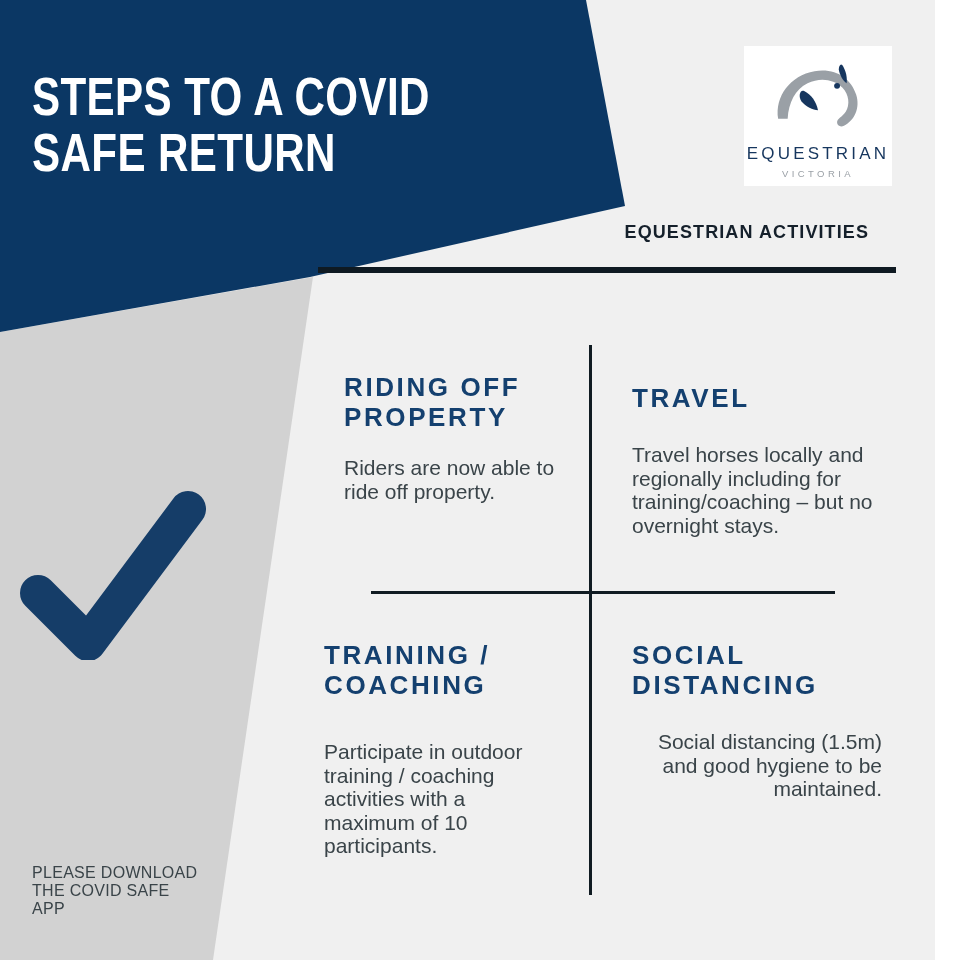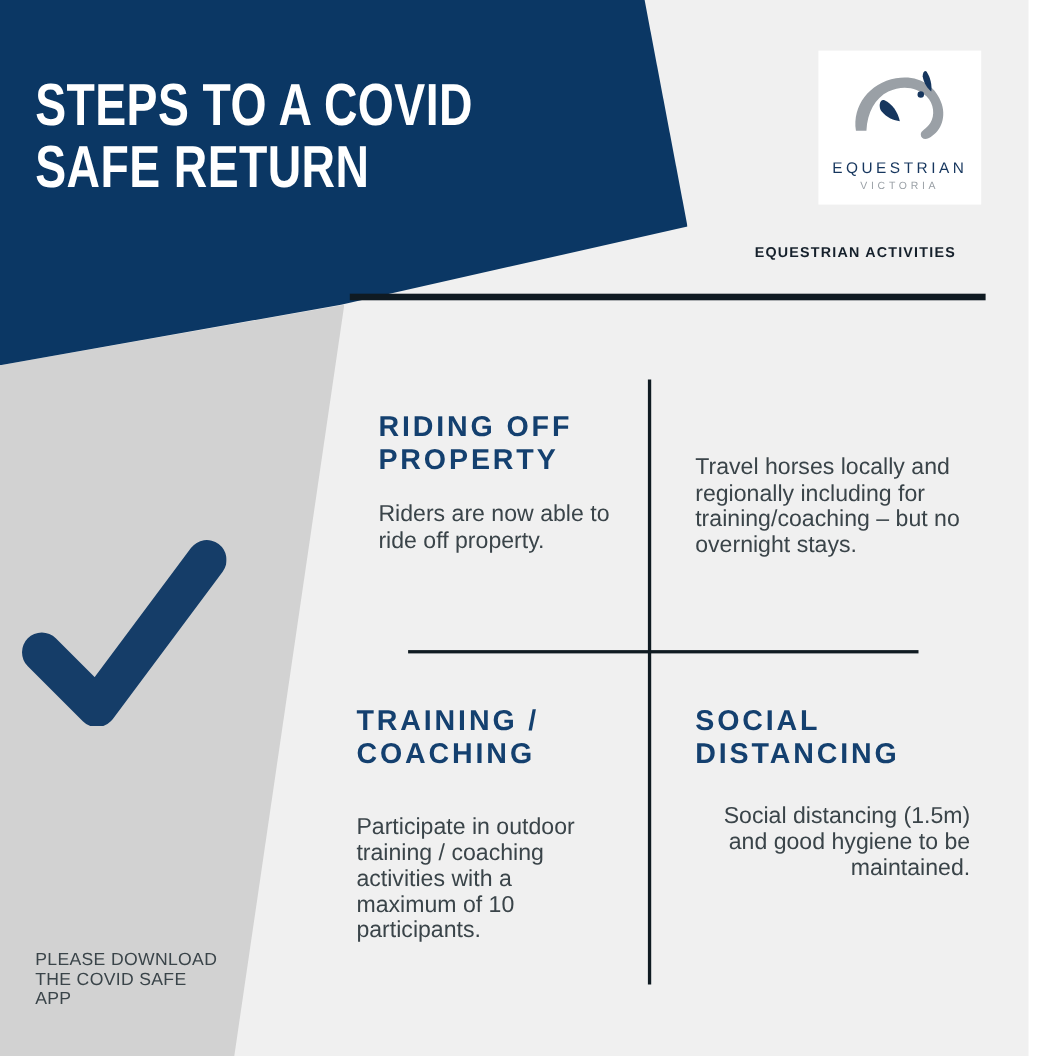"EQUESTRIAN" .logo-name { font-size: 14px -> 17px }
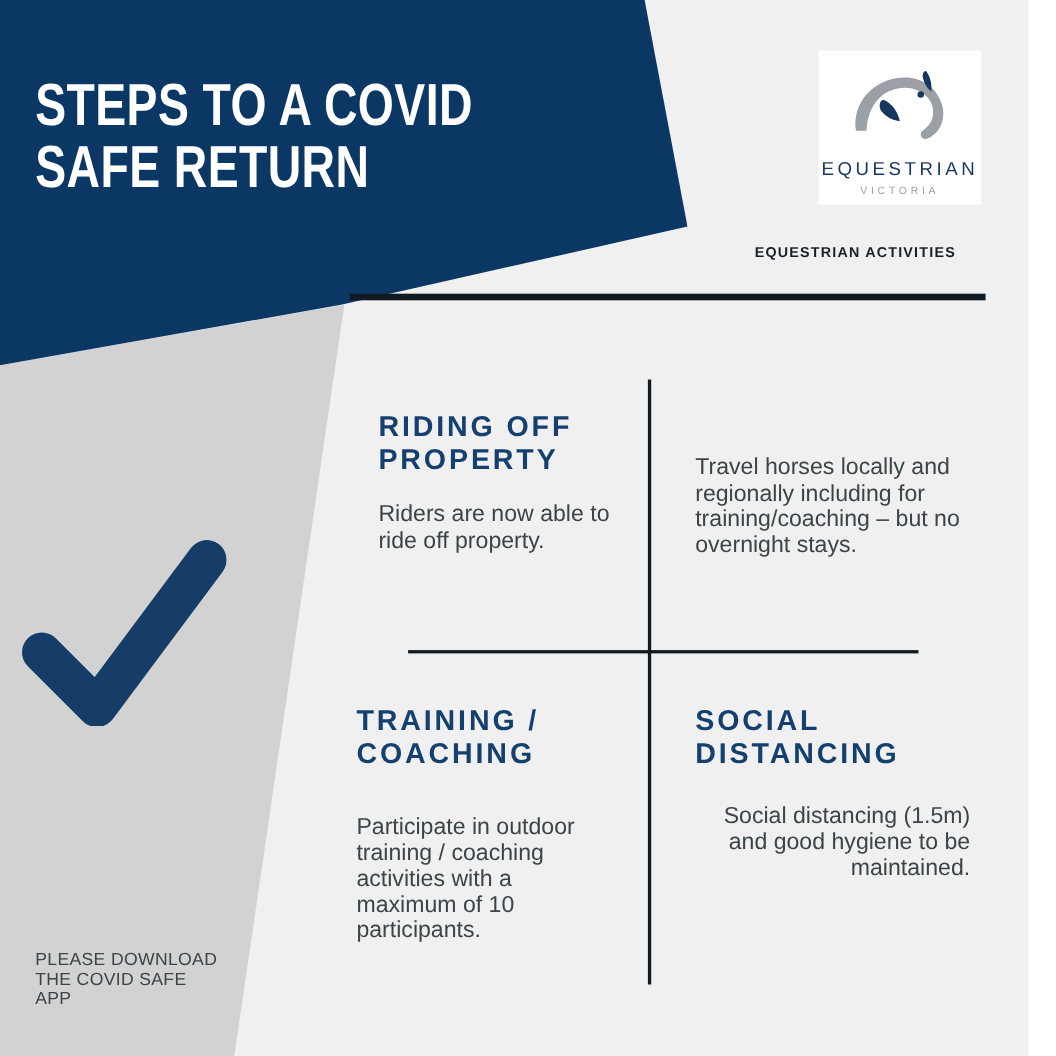"EQUESTRIAN ACTIVITIES" .section-label { font-size: 13px -> 18px }
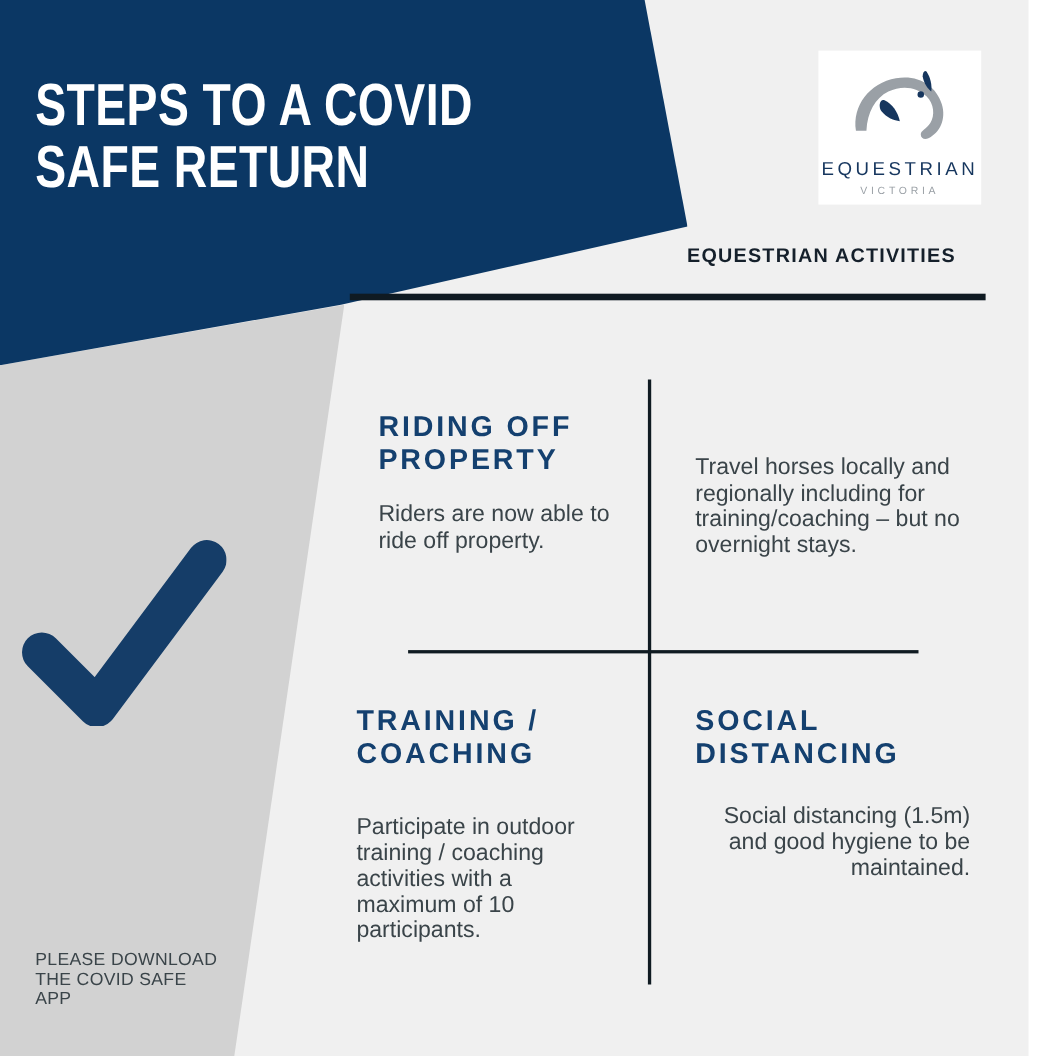"TRAVEL" h2 { html: none -> <h2>TRAVEL</h2> }
